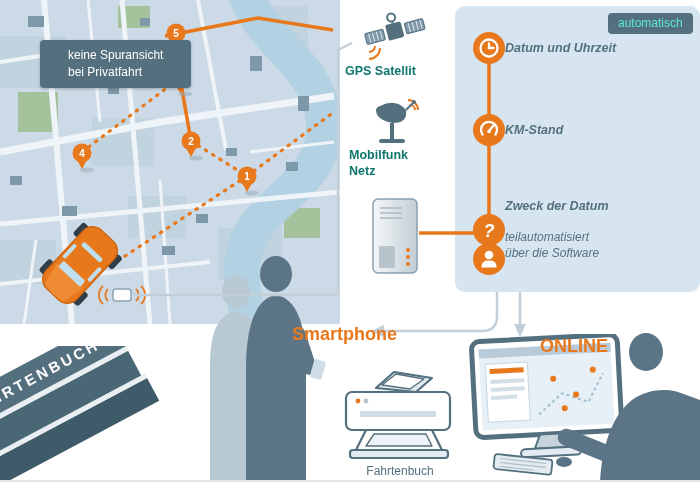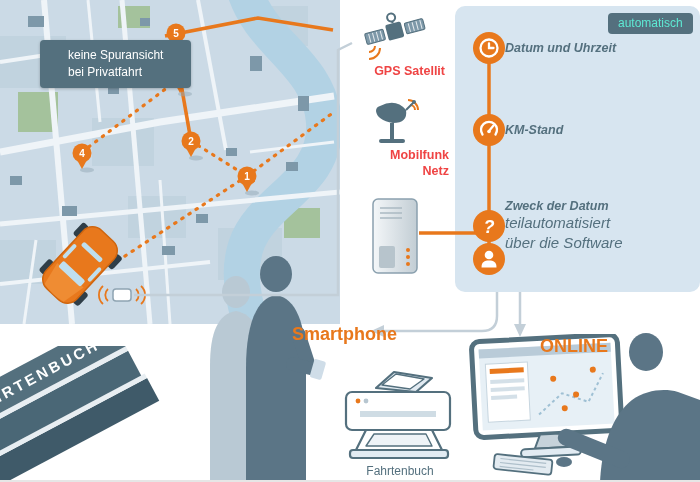"GPS Satellit" .mid-label { color: #ef4444 -> #0f766e; text-align: right -> left }
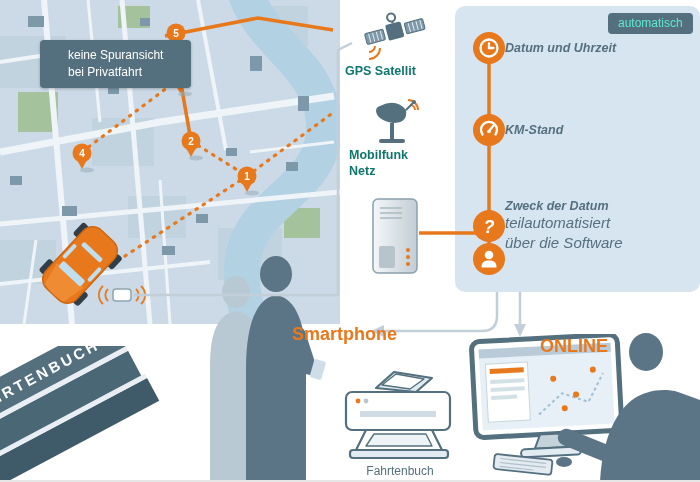"teilautomatisiert" .pitem .sub { font-size: 15px -> 12px; margin-top: 0 -> 17px }
